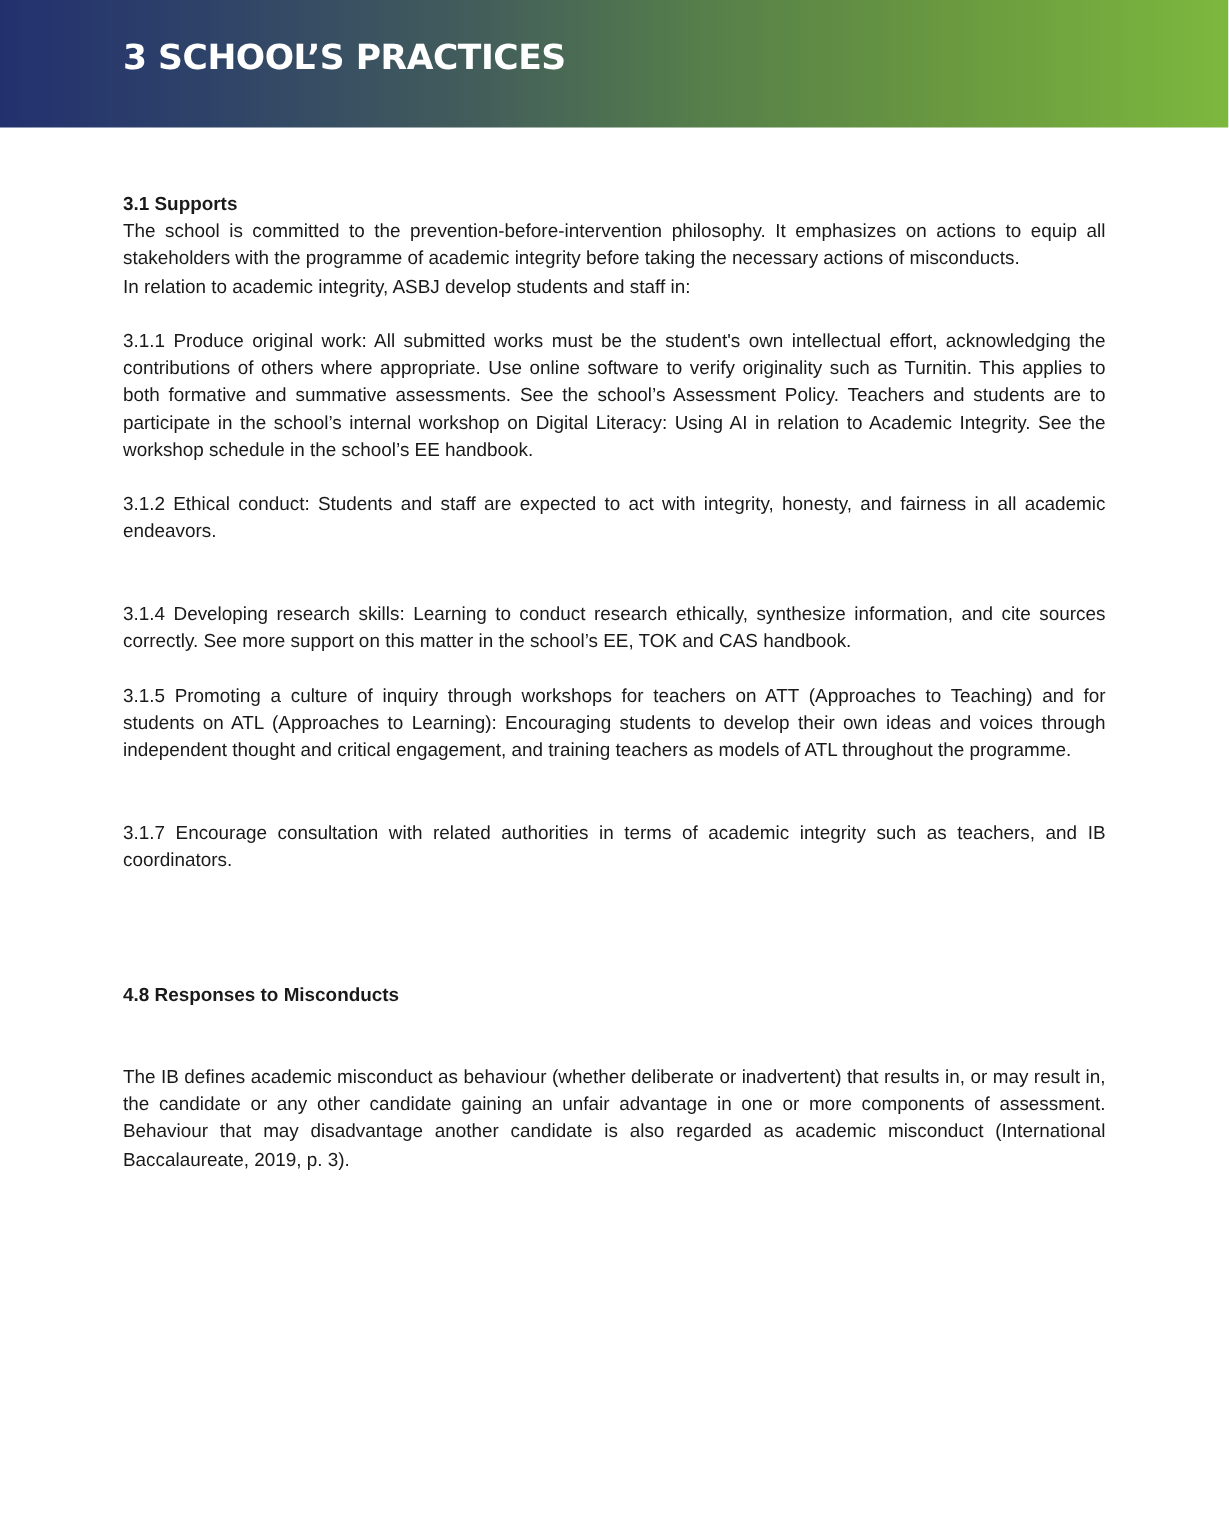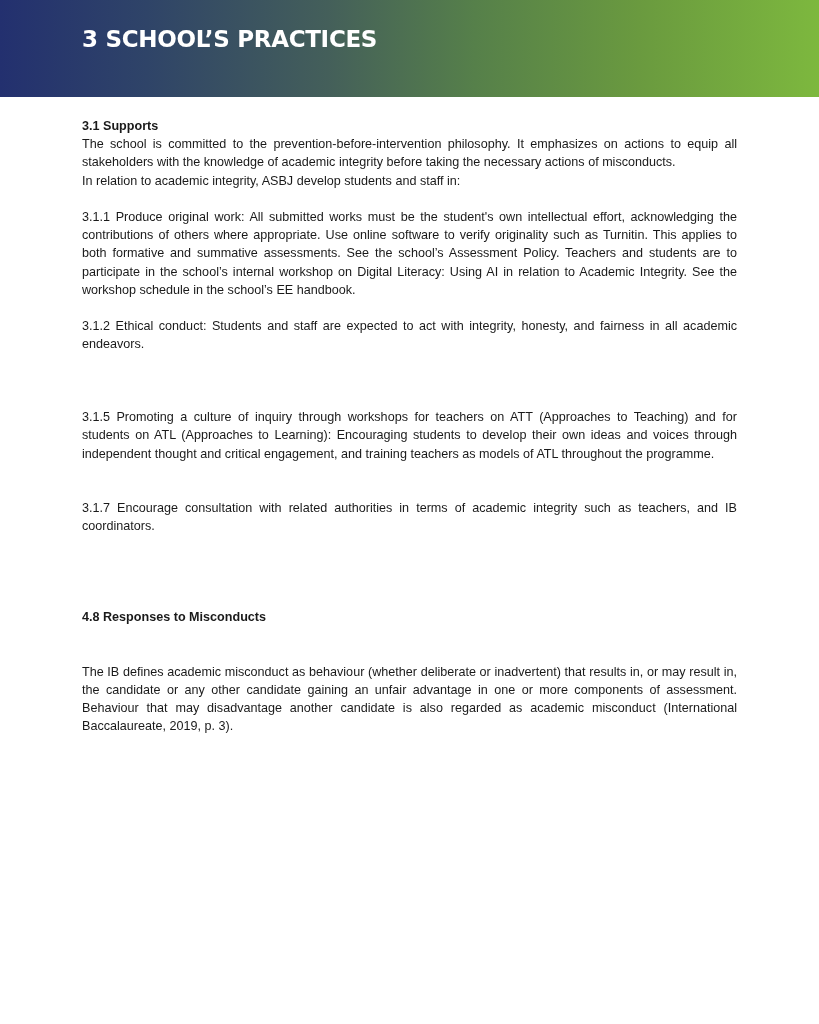"3 SCHOOL’S PRACTICES" .header { height: 97px -> 85px }
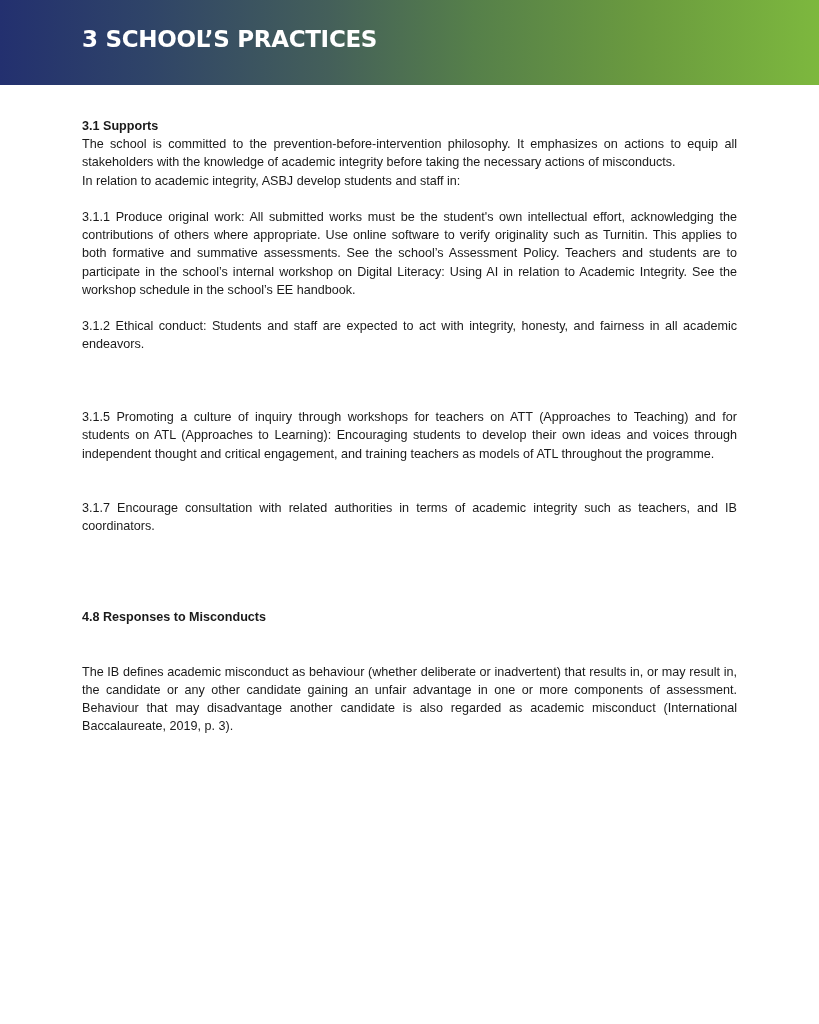"3.1 Supports" .content { top: 117px -> 127px }
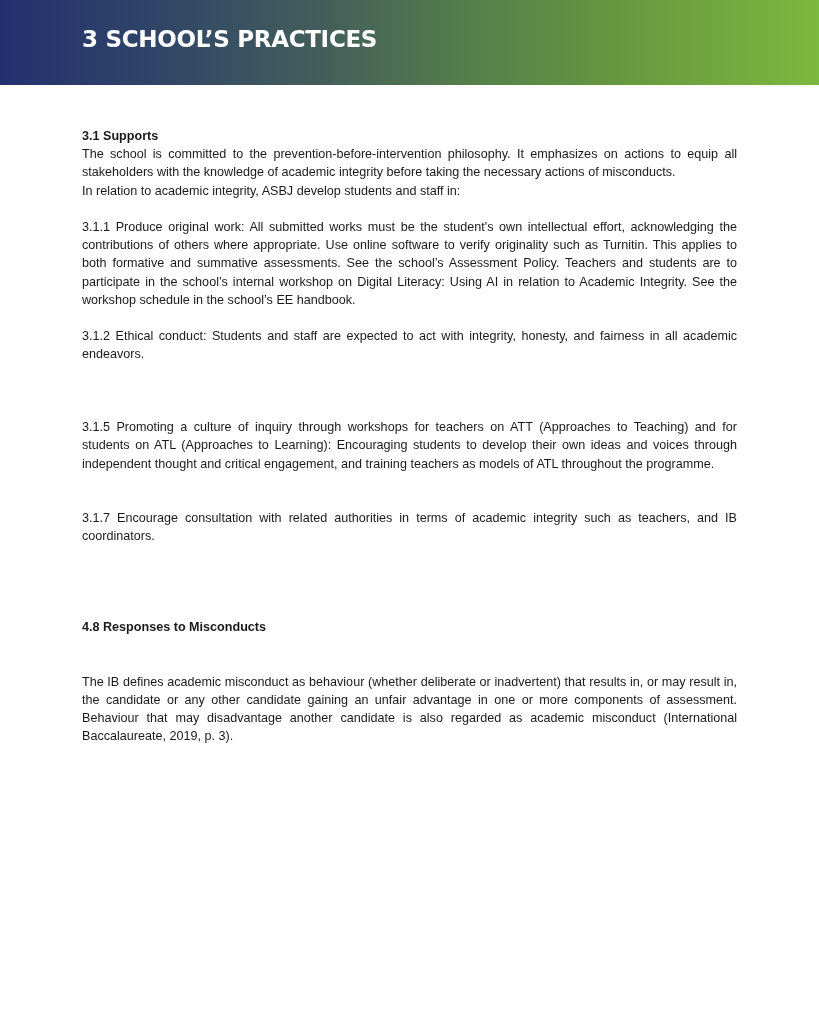"The school is committed to" p.lastline-left { text: knowledge -> programme }
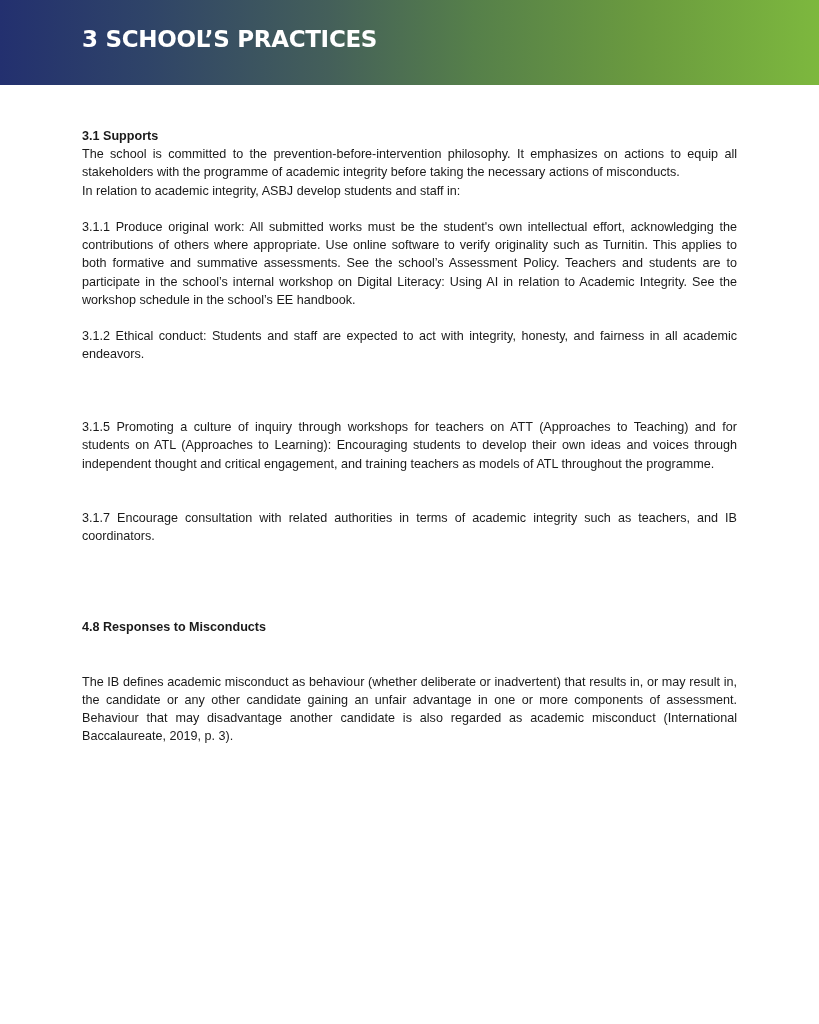"3.1.4 Developing research skills:" p.lastline-left { html: none -> <p>3.1.4 Developing research skills: Learning to conduct research ethically, synthesize information, and cite sources correctly. See more support on this matter in the school’s EE, TOK and CAS handbook.</p> }
